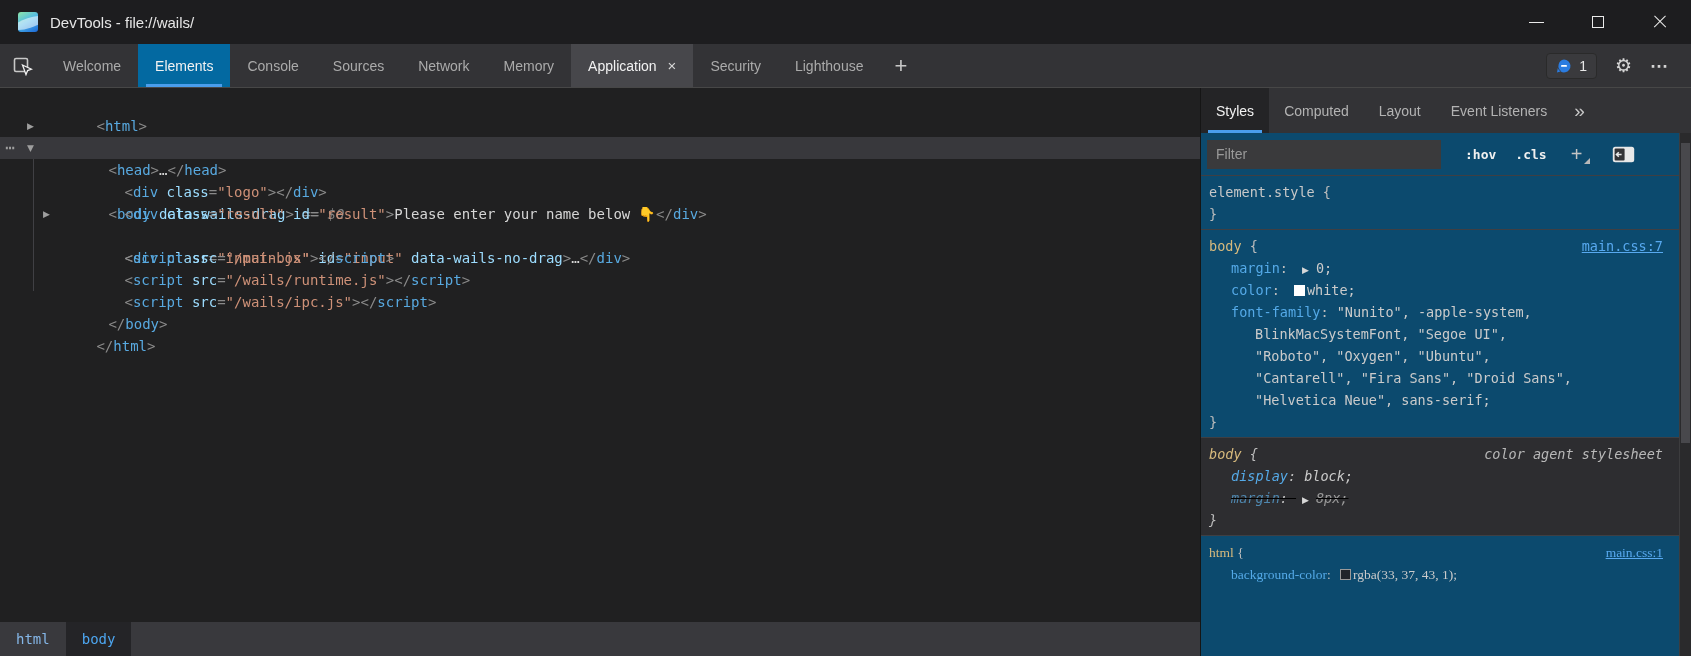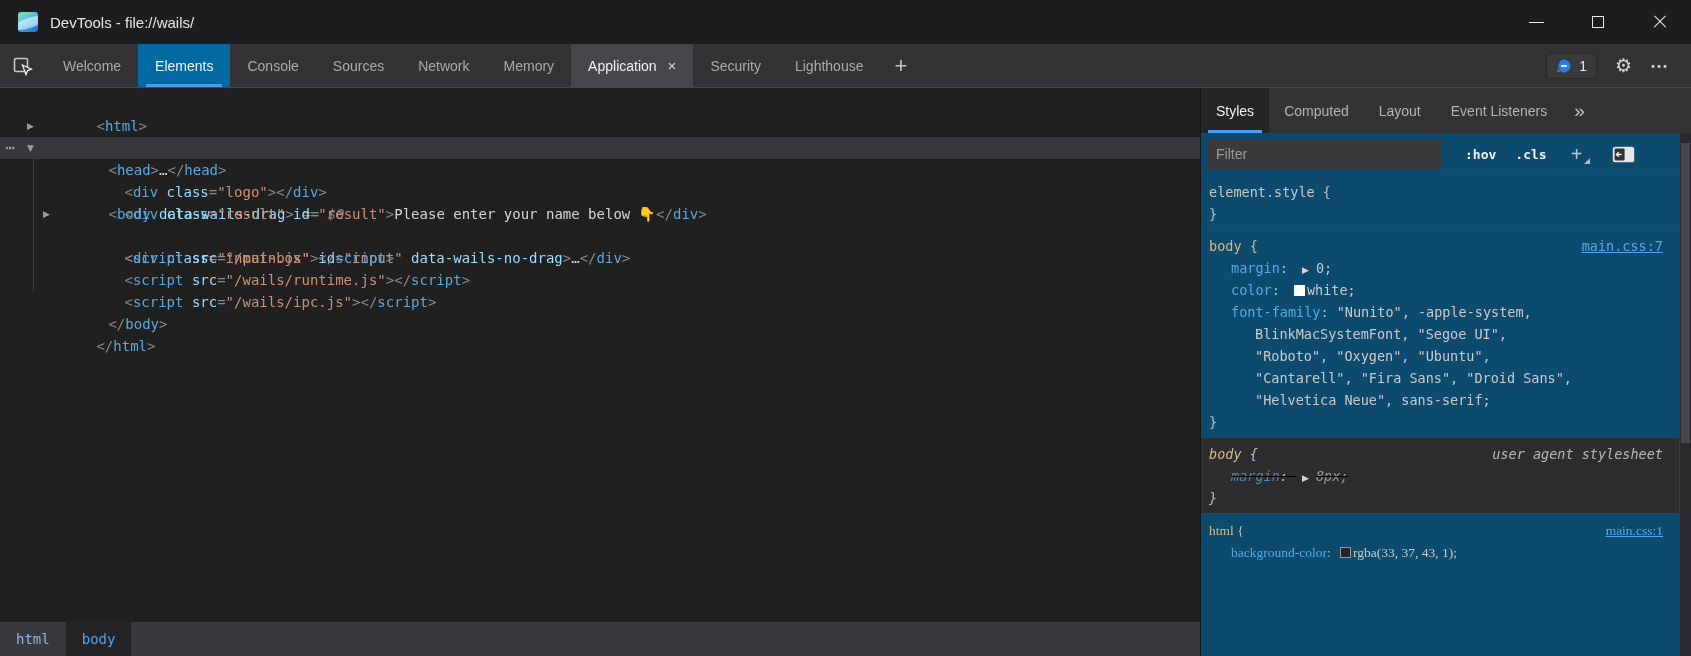"user agent stylesheet" span.css-link { text: user -> color }
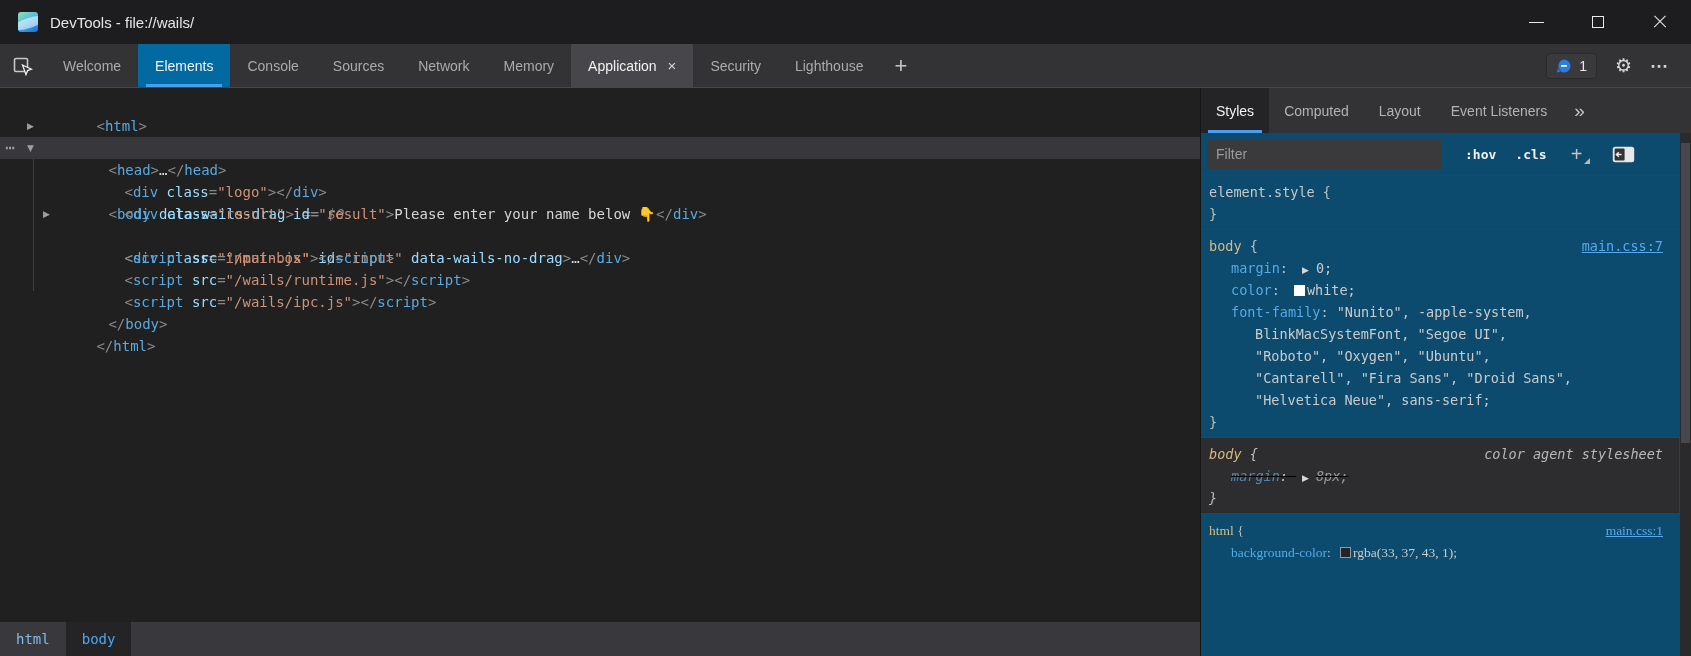"display: block;" div.sline { html: none -> <div><span>display</span><span>: </span><span>block;</span></div> }
